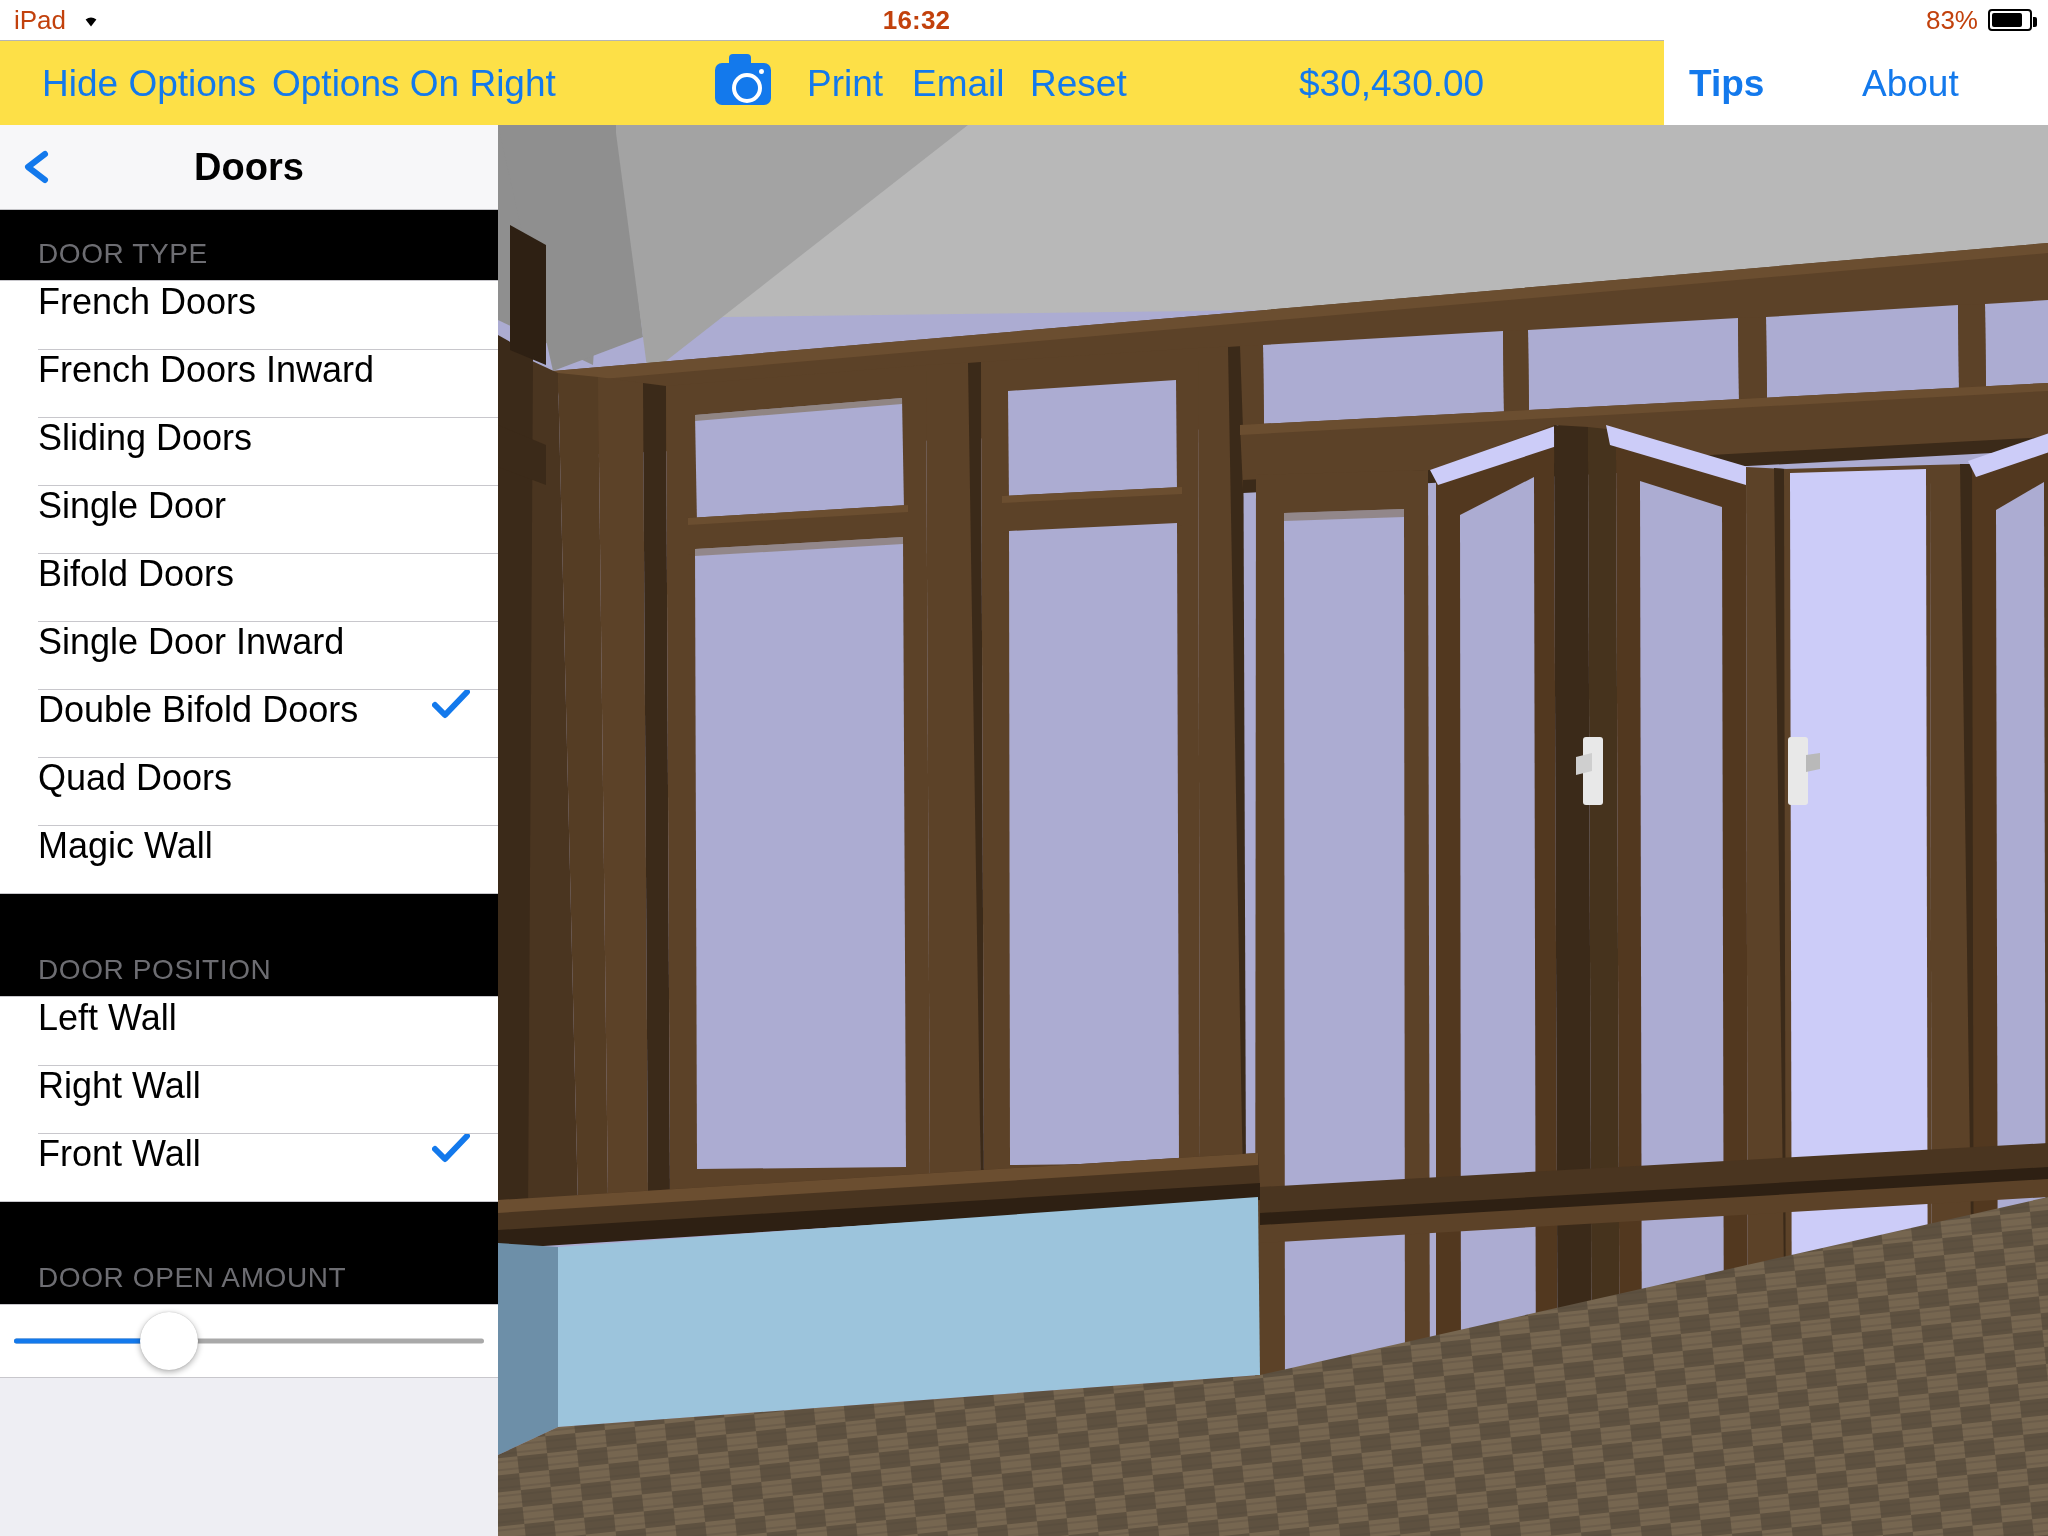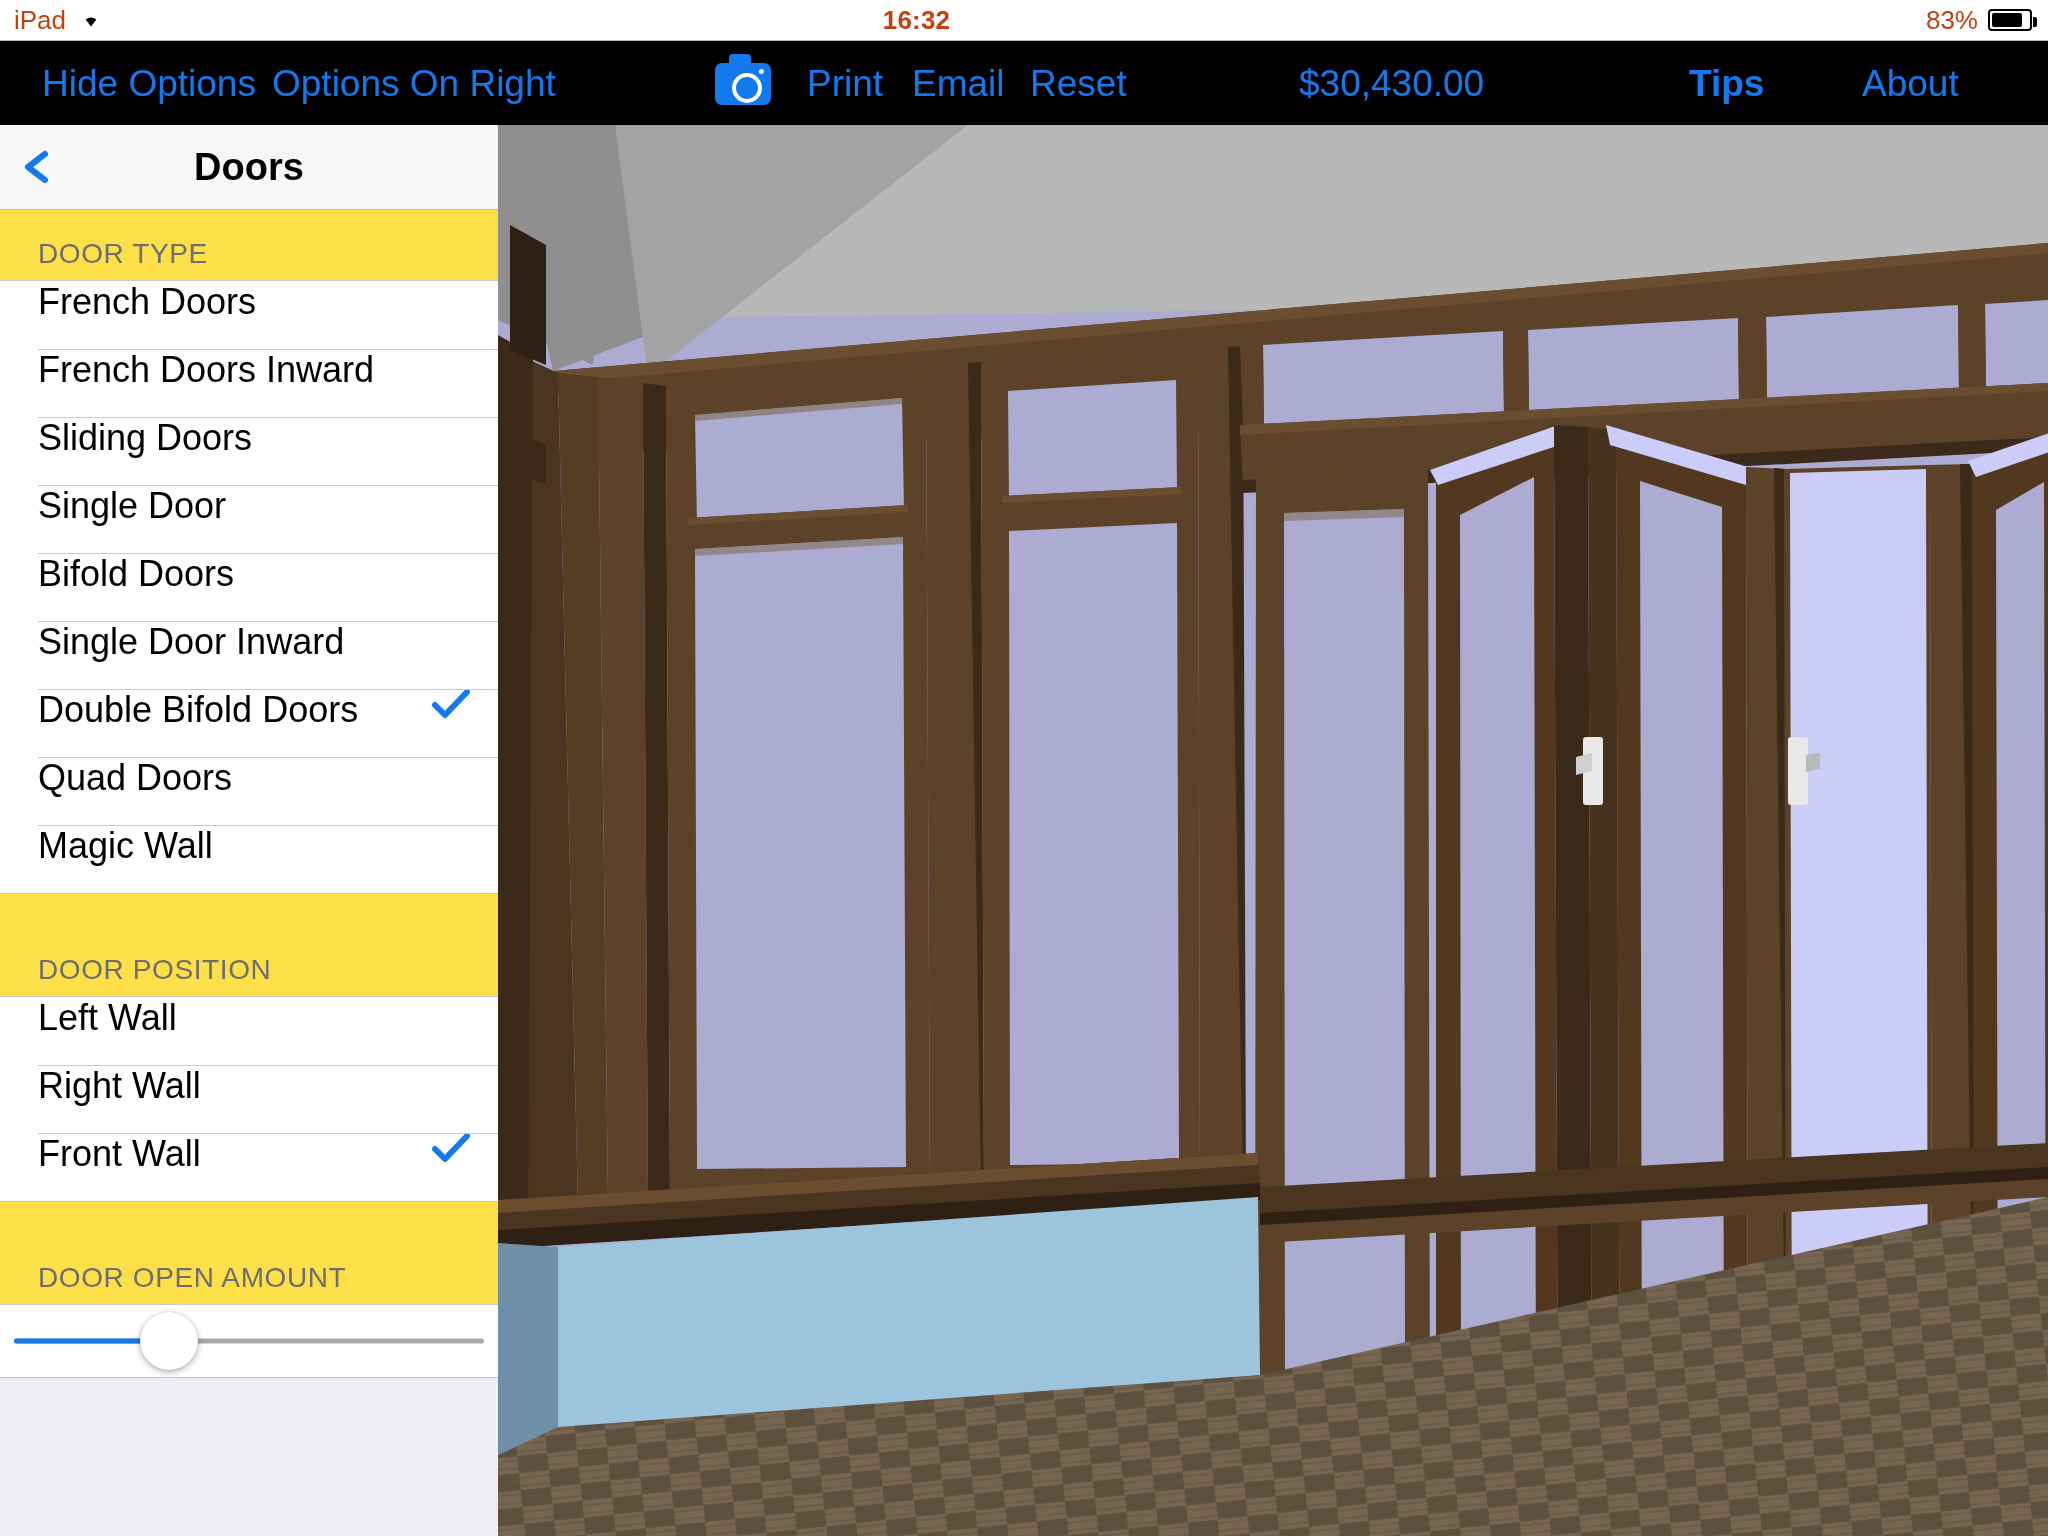"Hide Options" .toolbar { background: #000000 -> #fde047; width: 2048px -> 1664px }
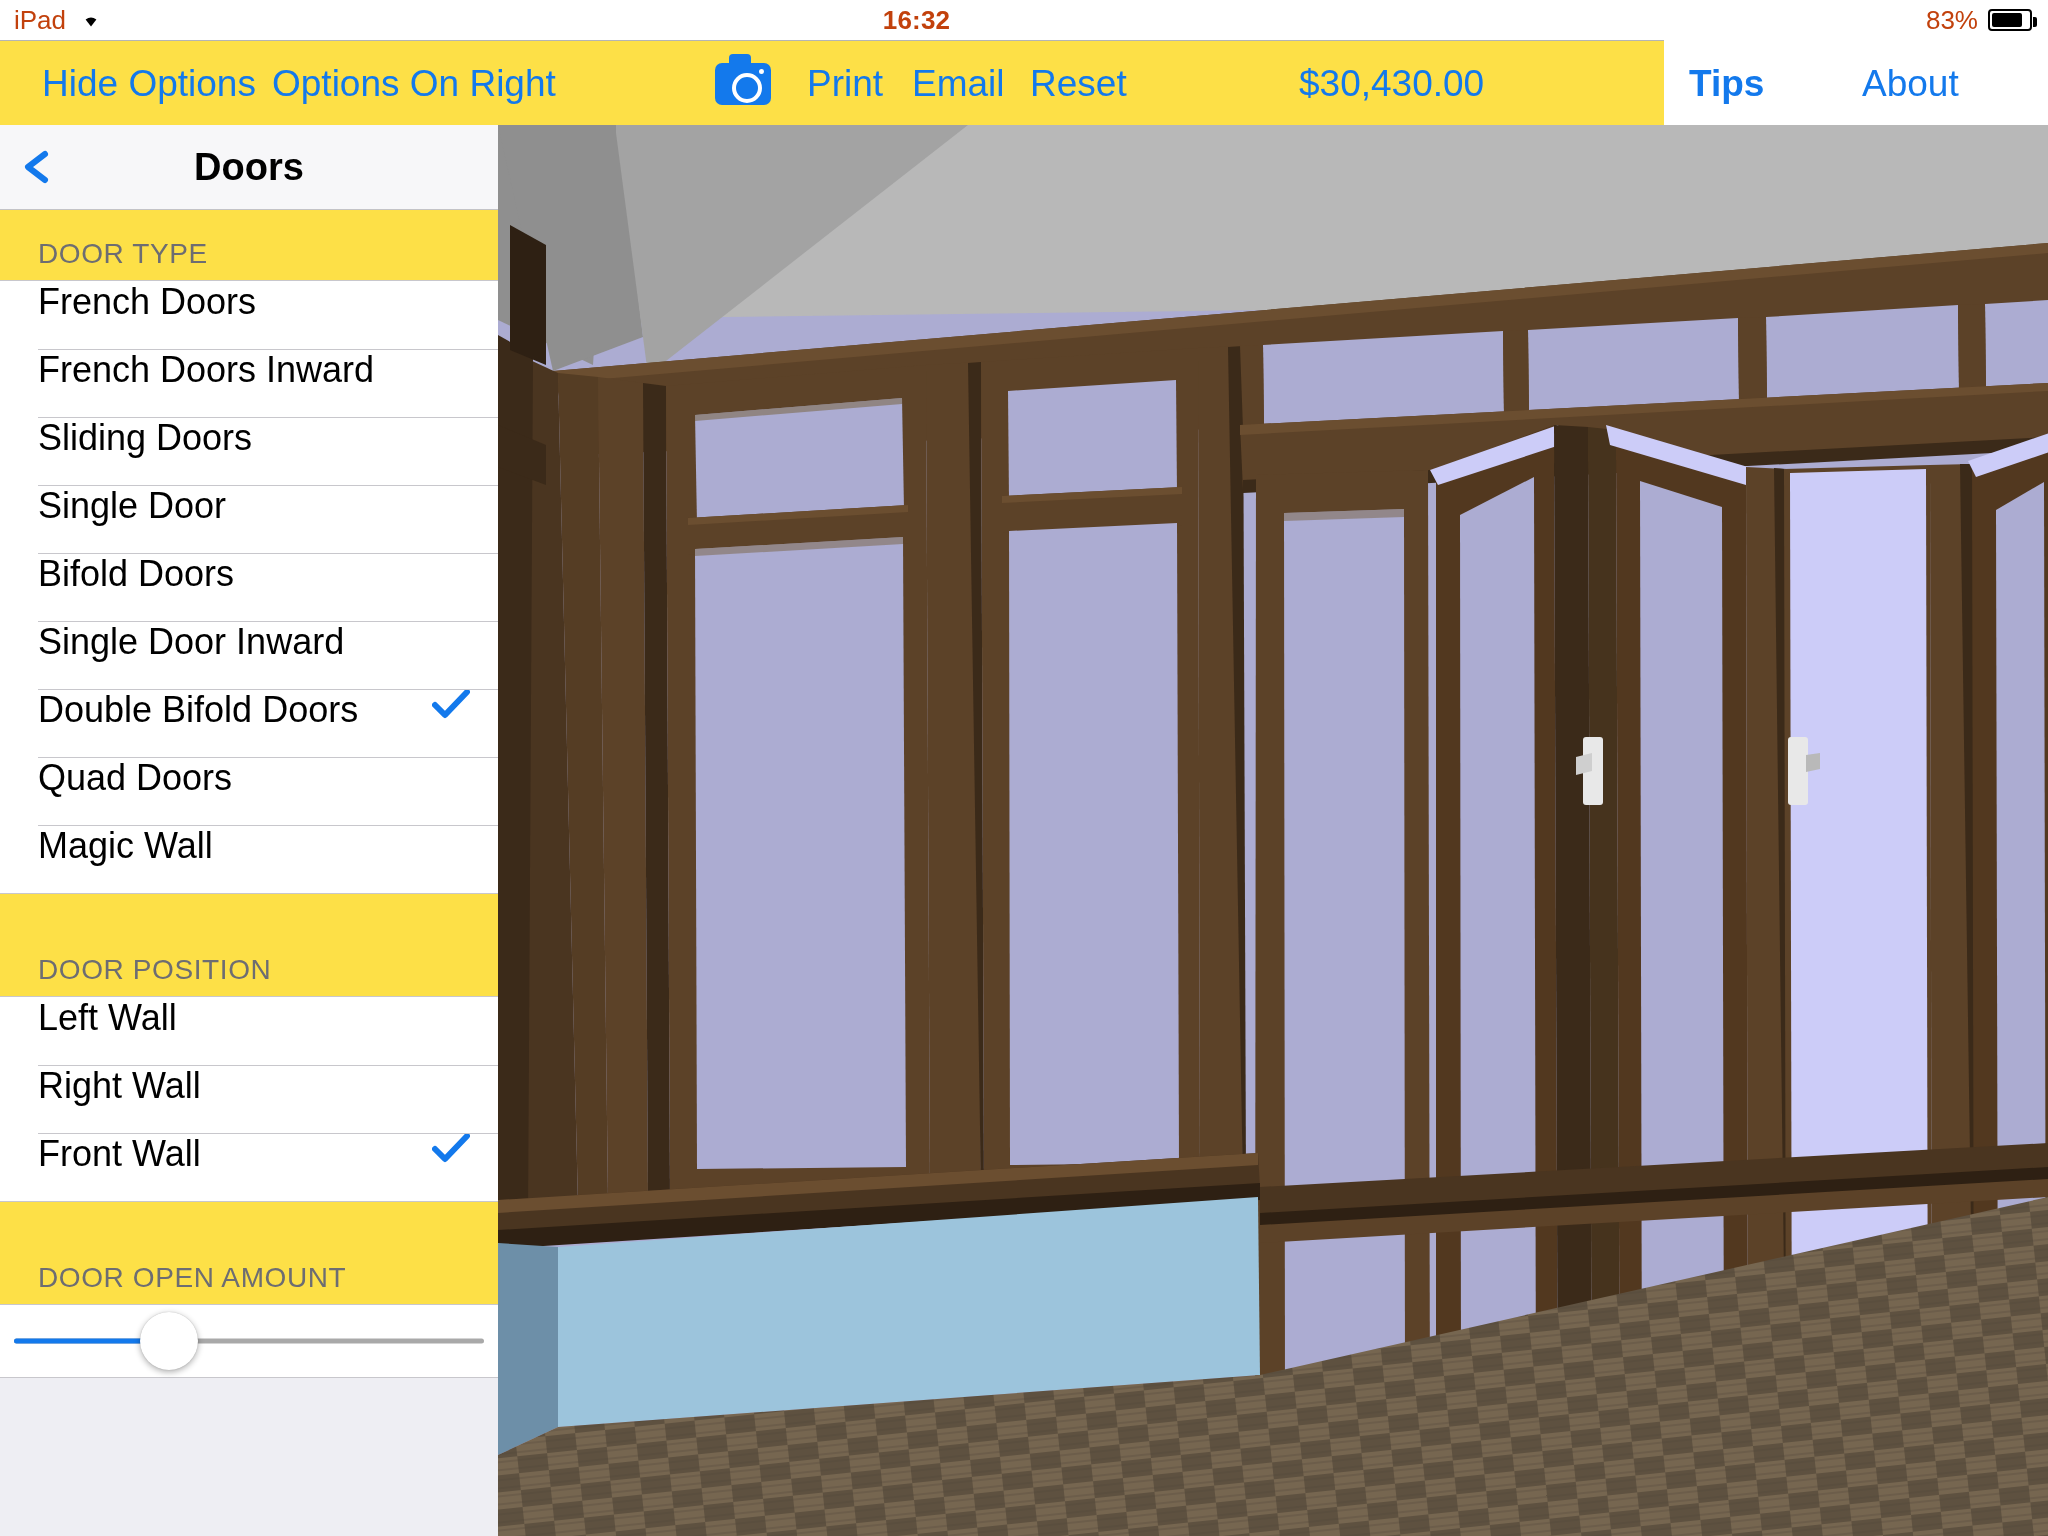"DOOR TYPE" .sec-header { background: #fde047 -> #000000 }
